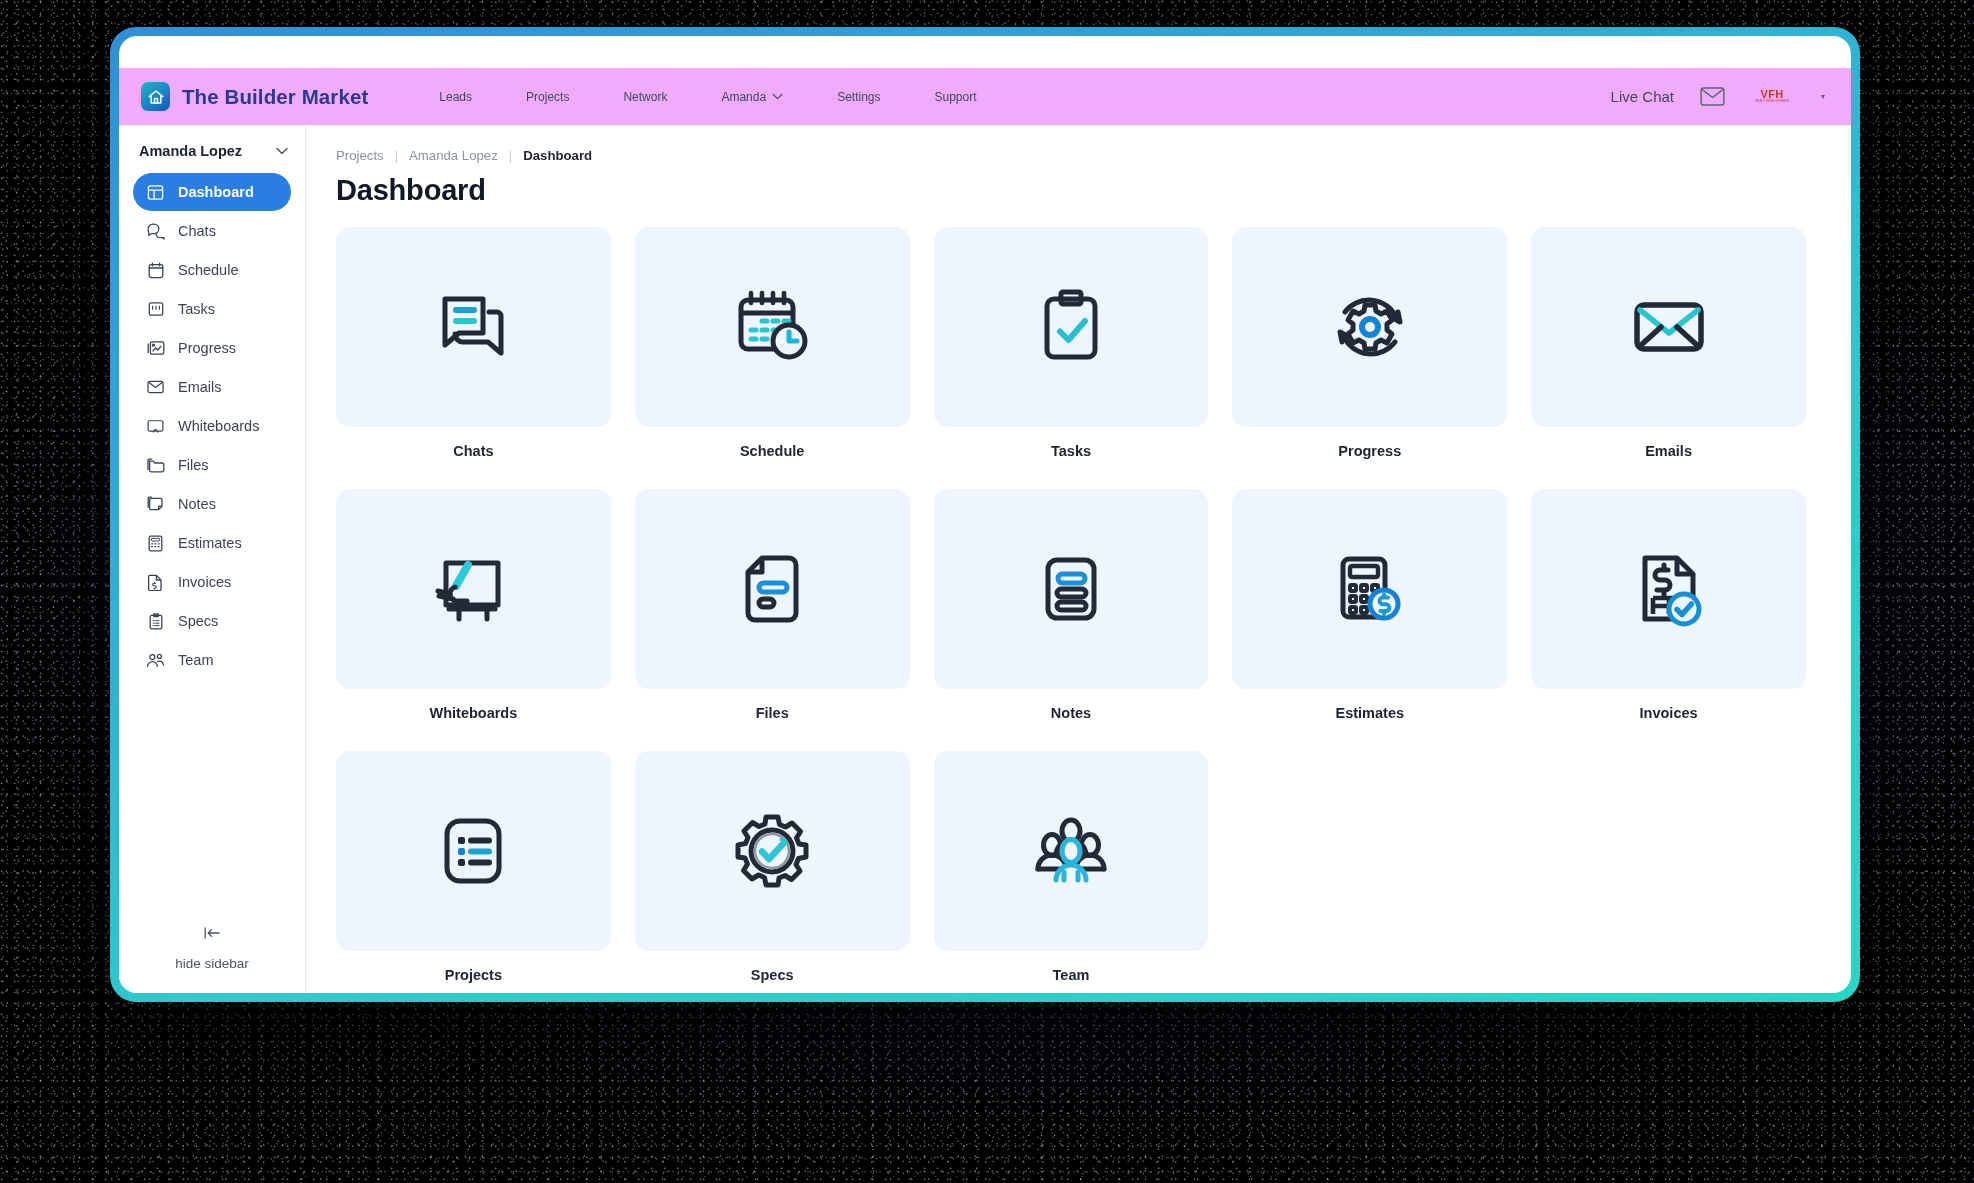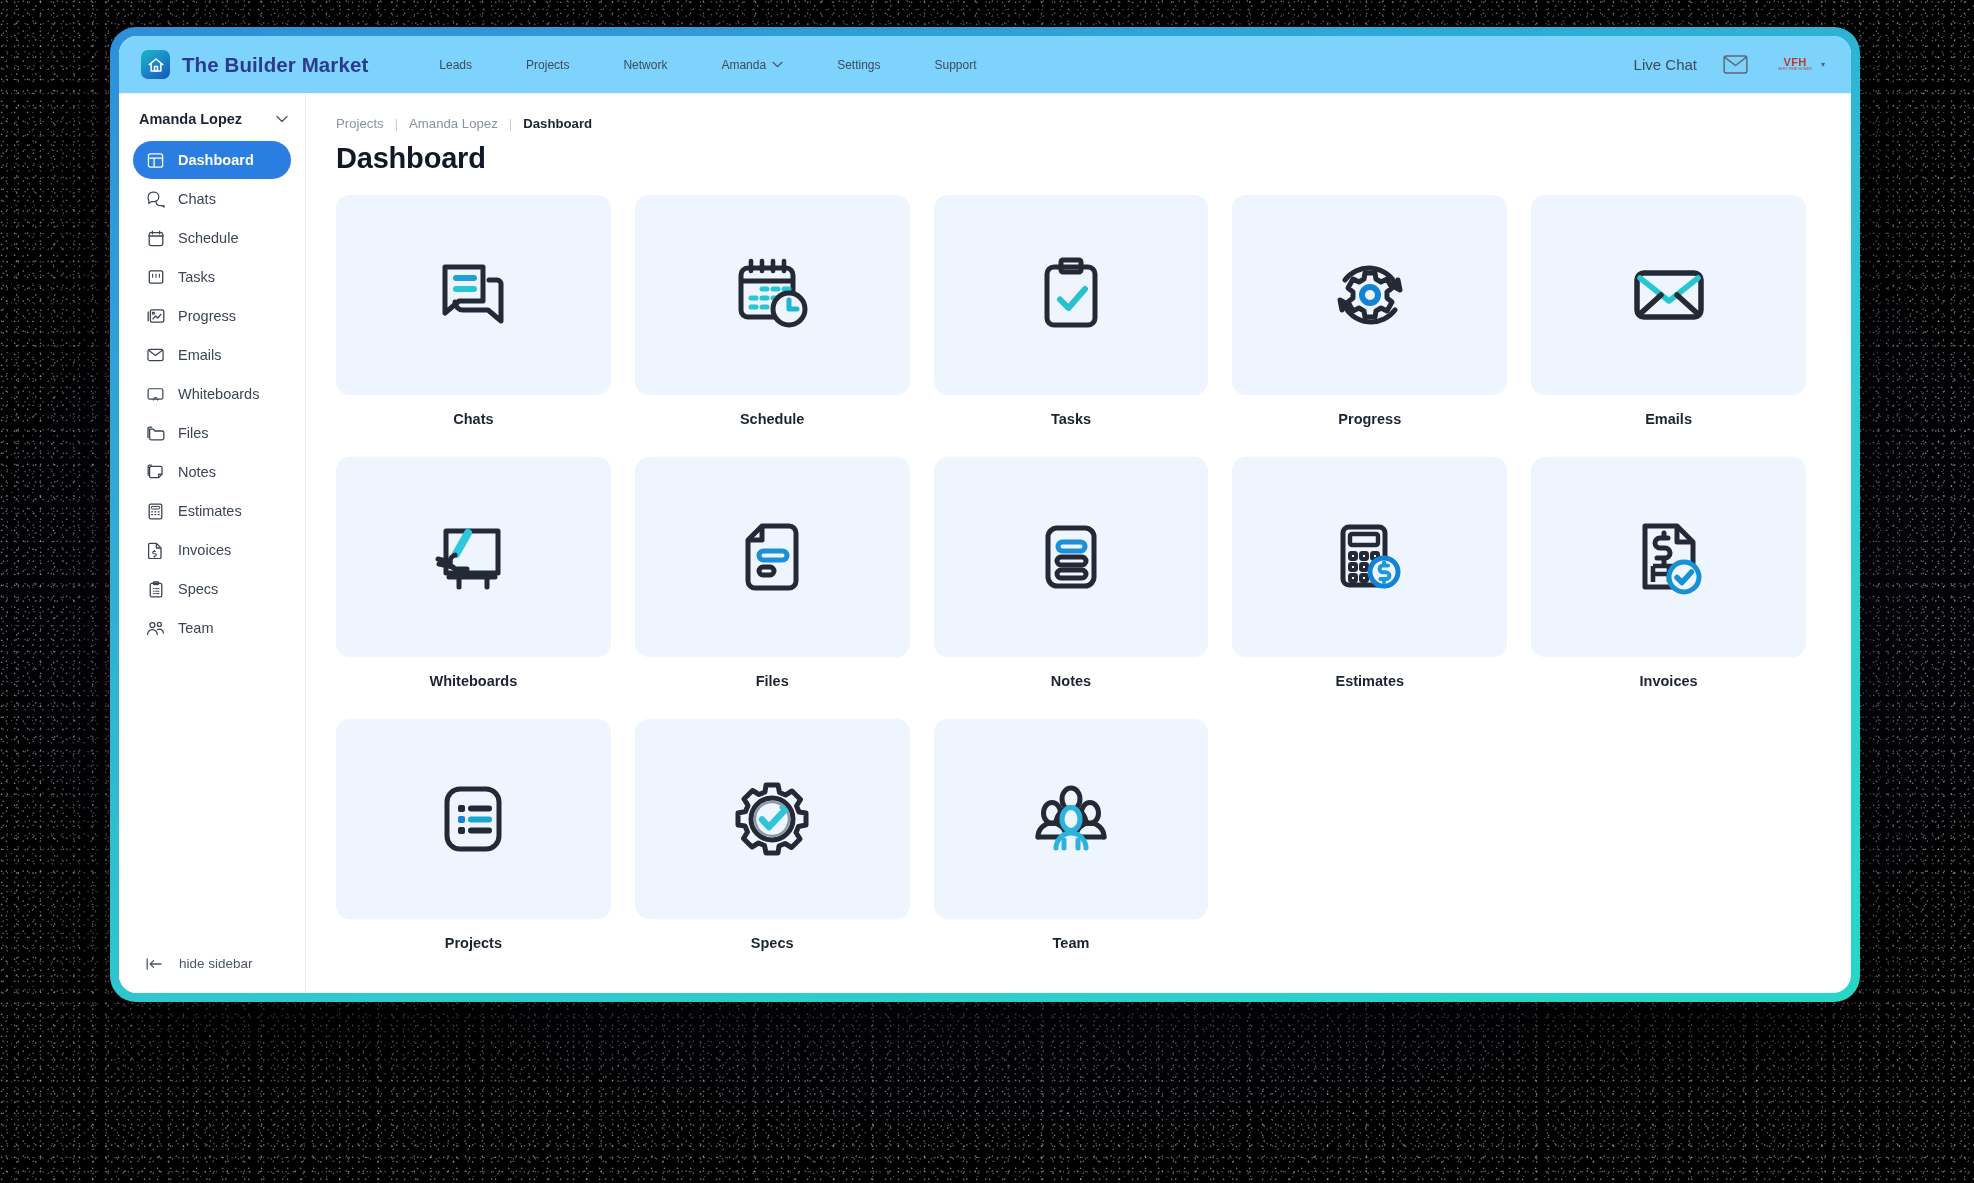"The Builder Market" .header { background: #7dd3fc -> #f0abfc; margin-top: none -> 32px }
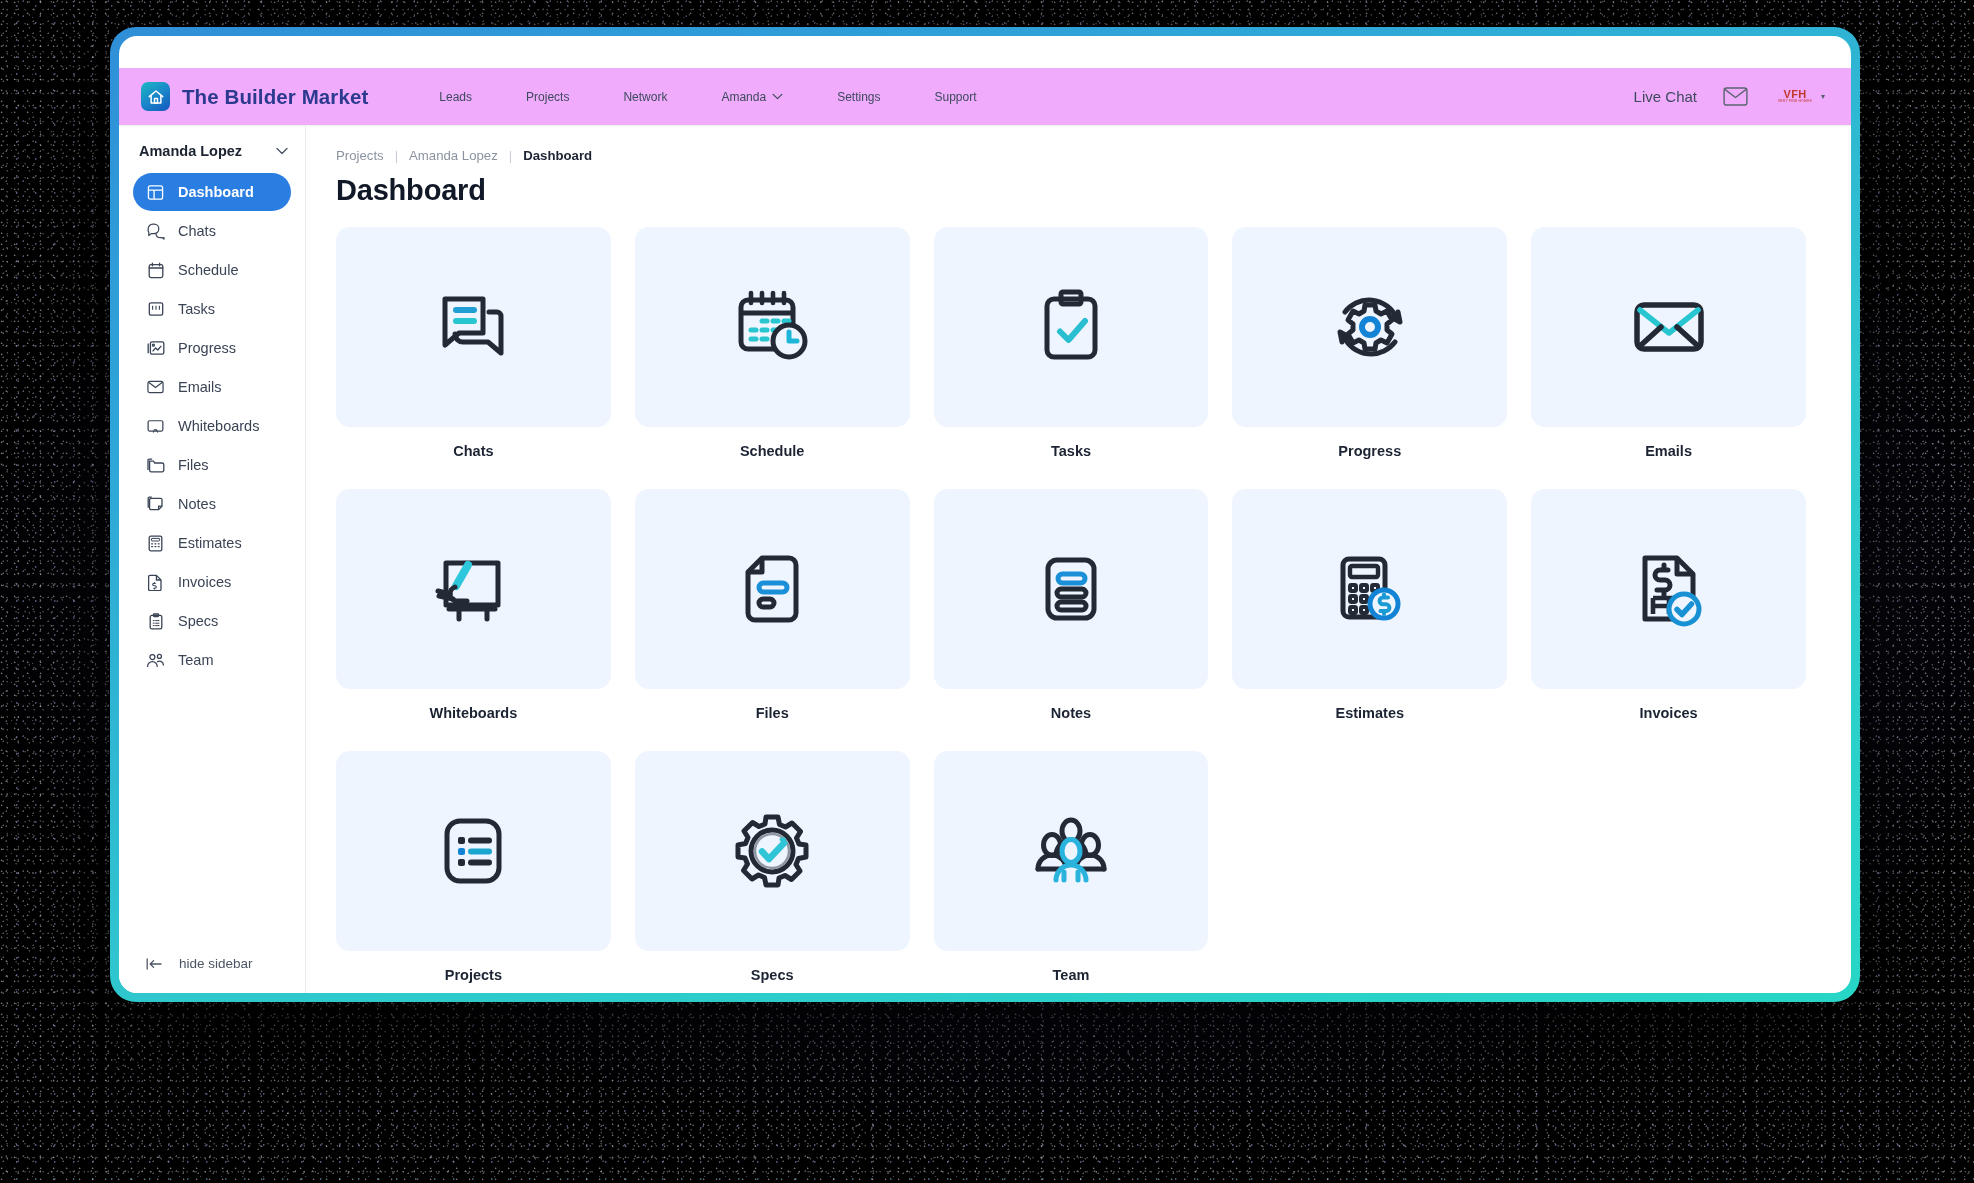"VFH" .avatar-wrap { gap: 5px -> 28px }
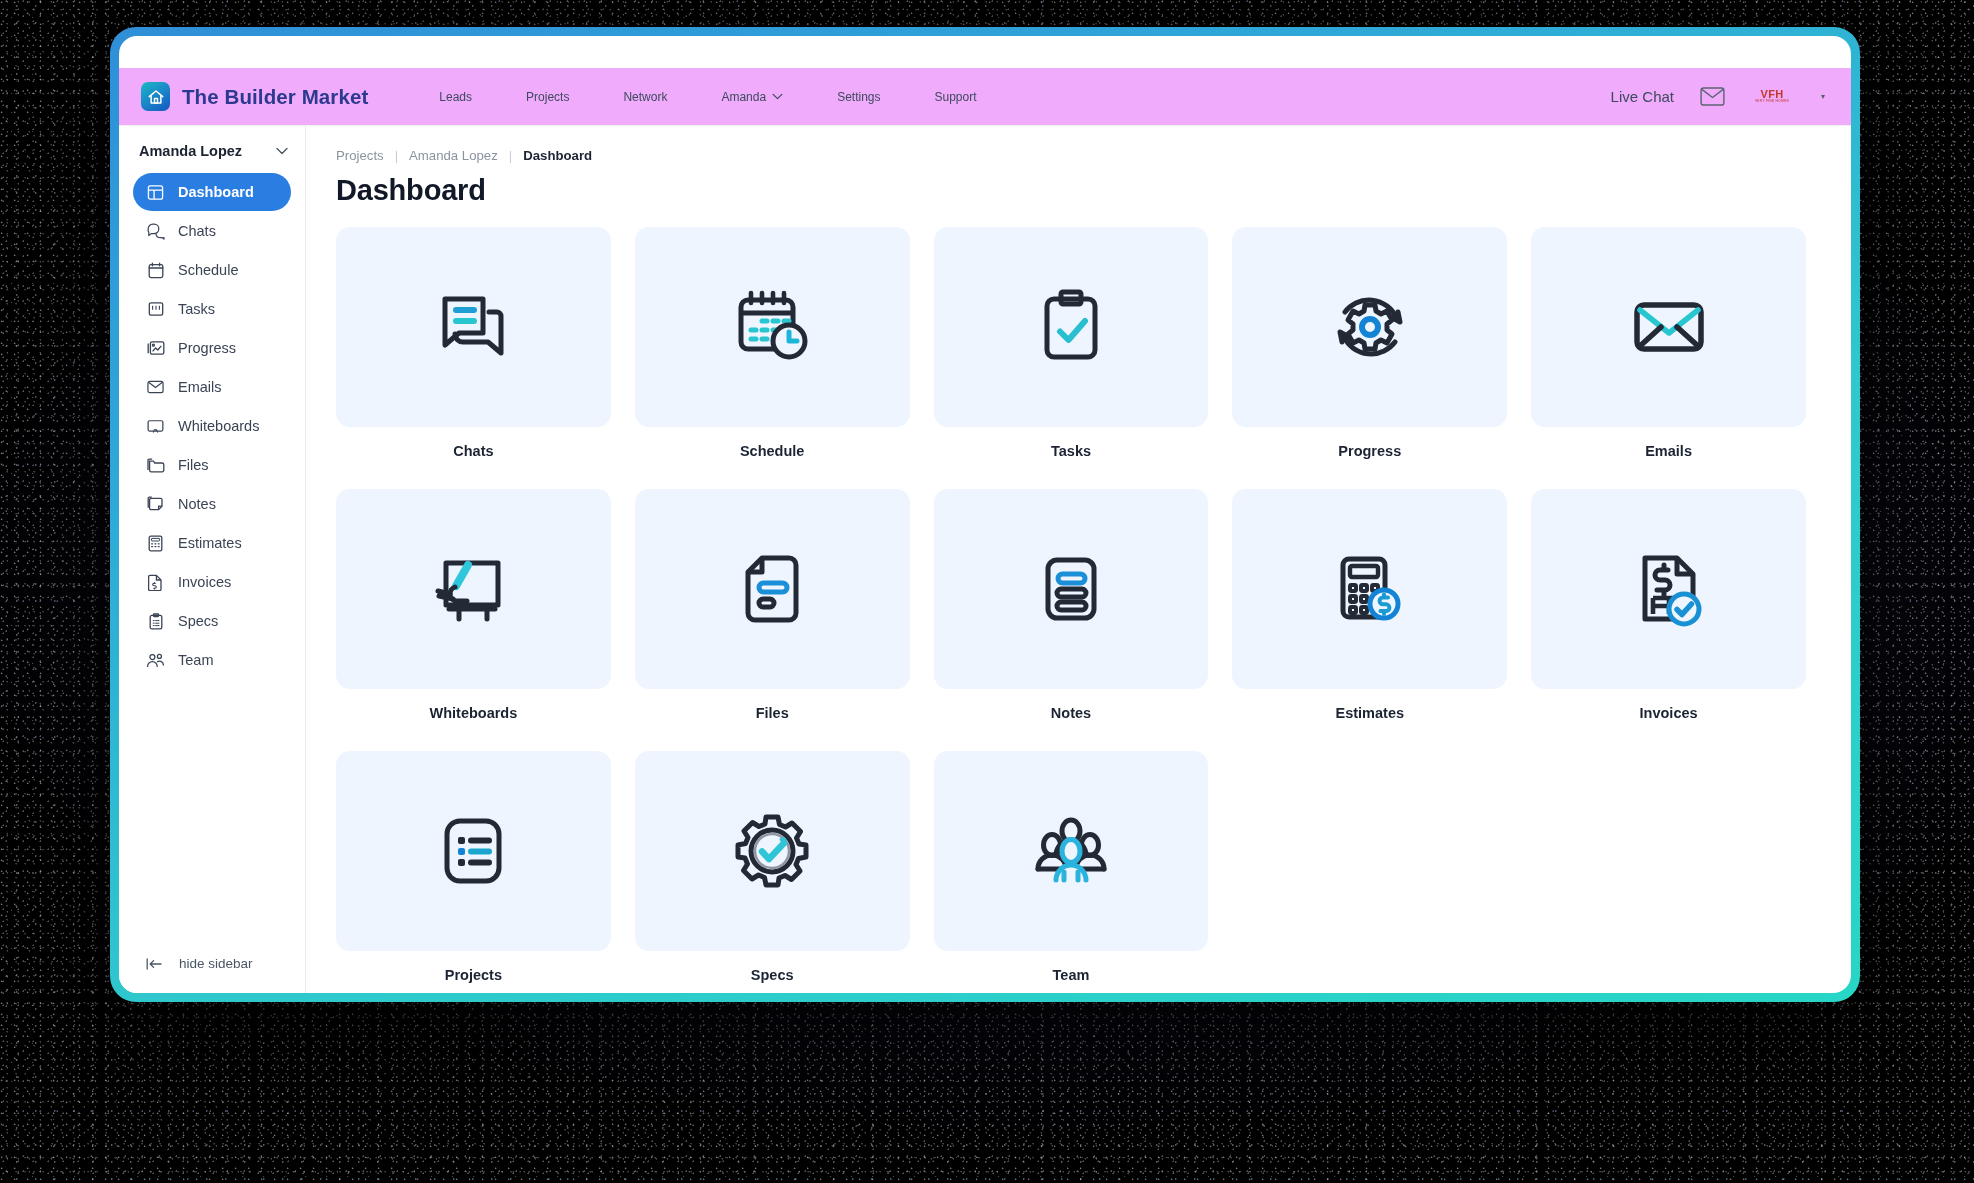"hide sidebar" .sb-hide { flex-direction: none -> column }
